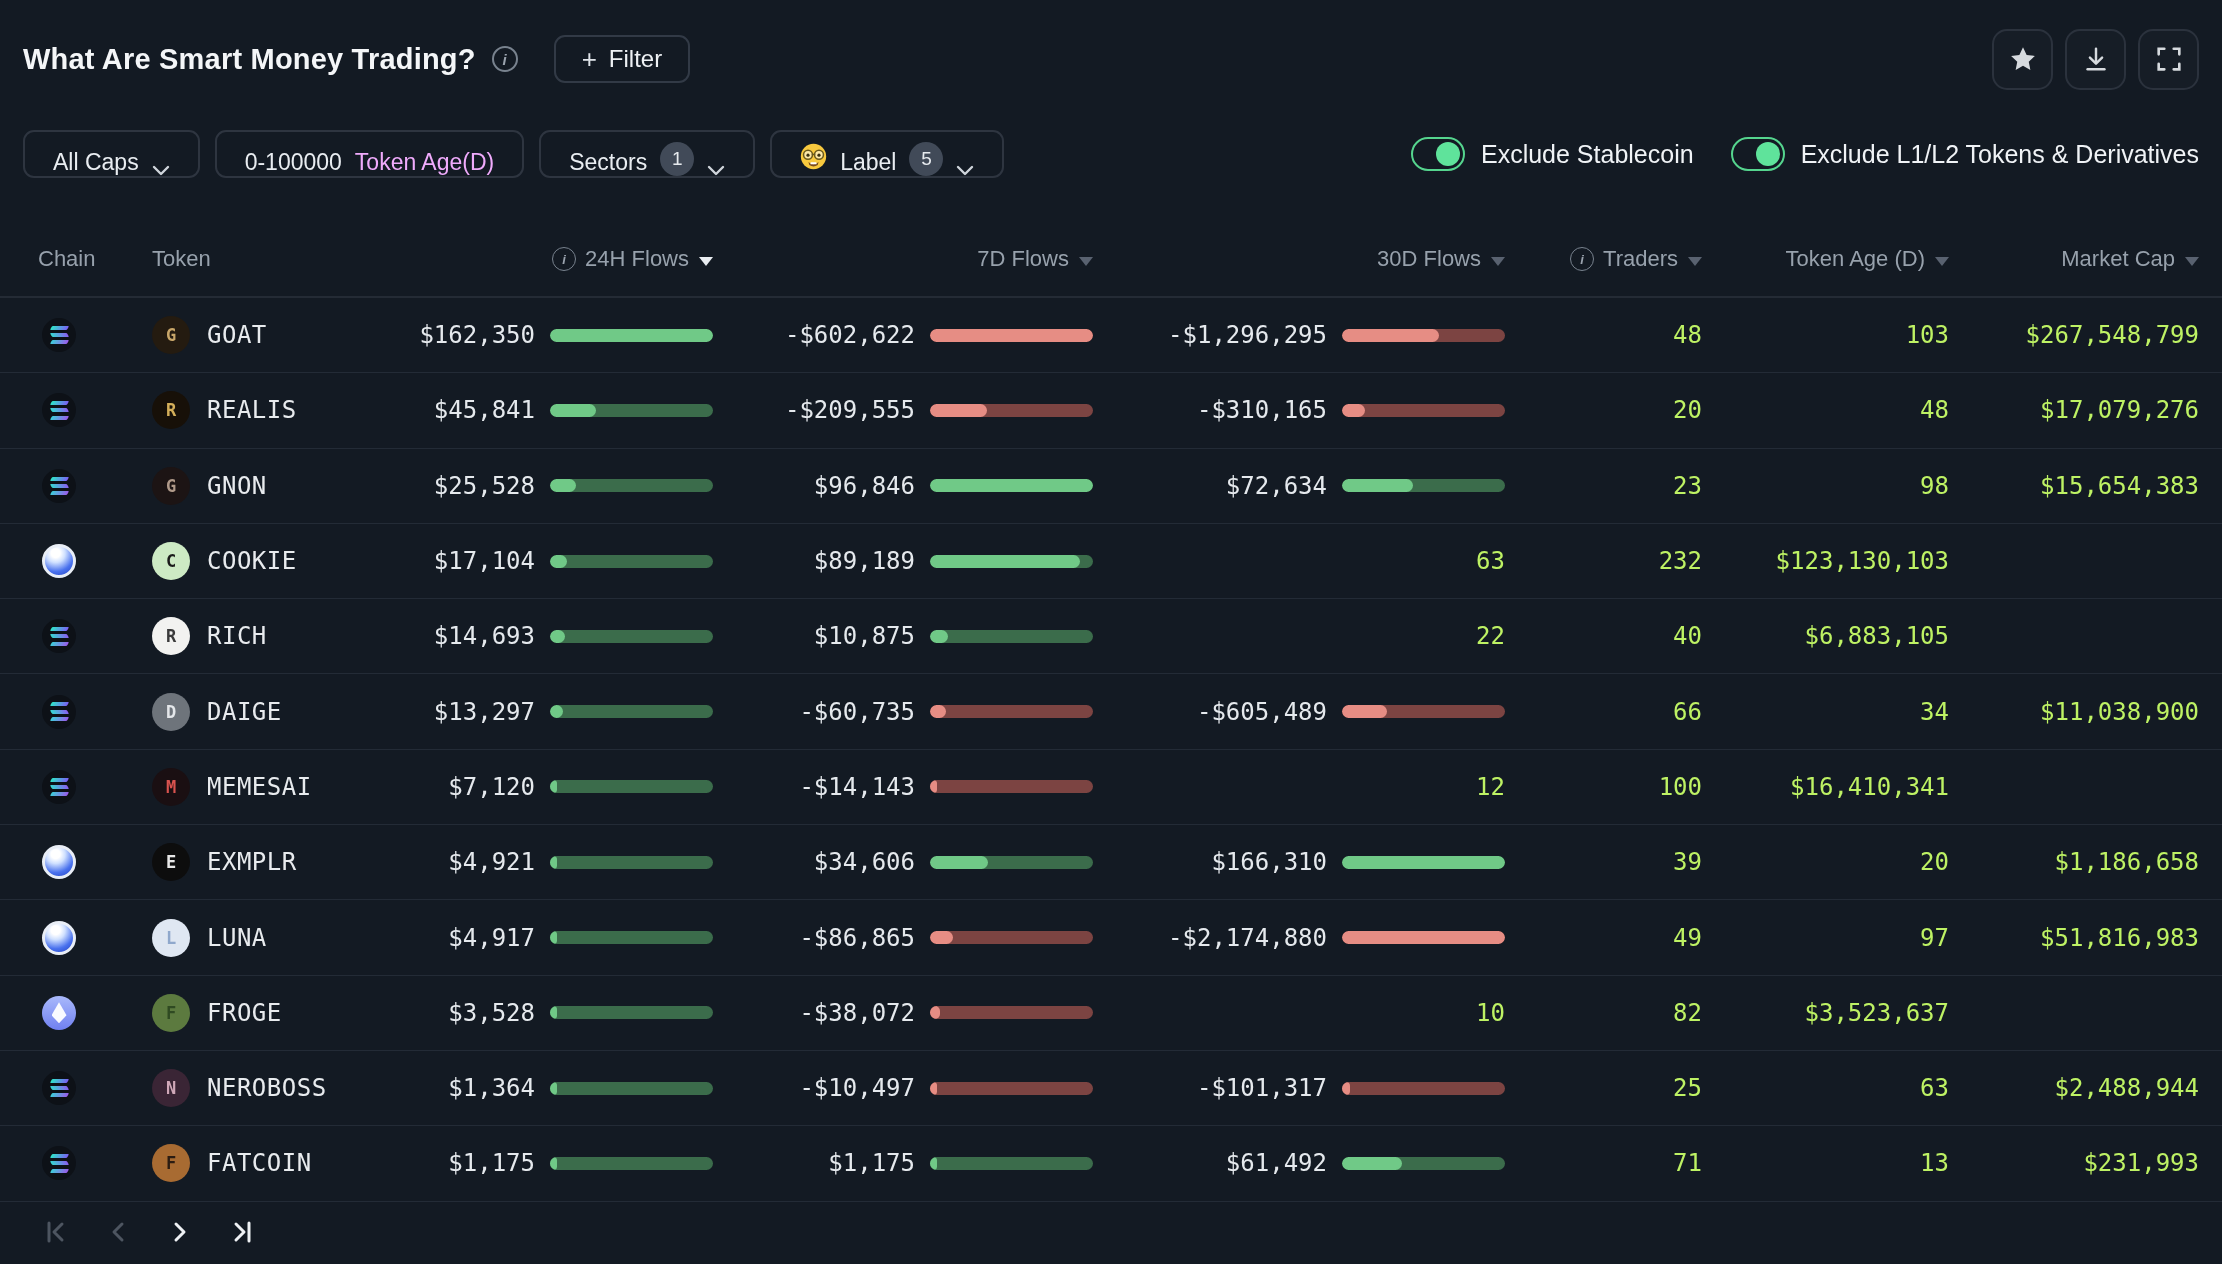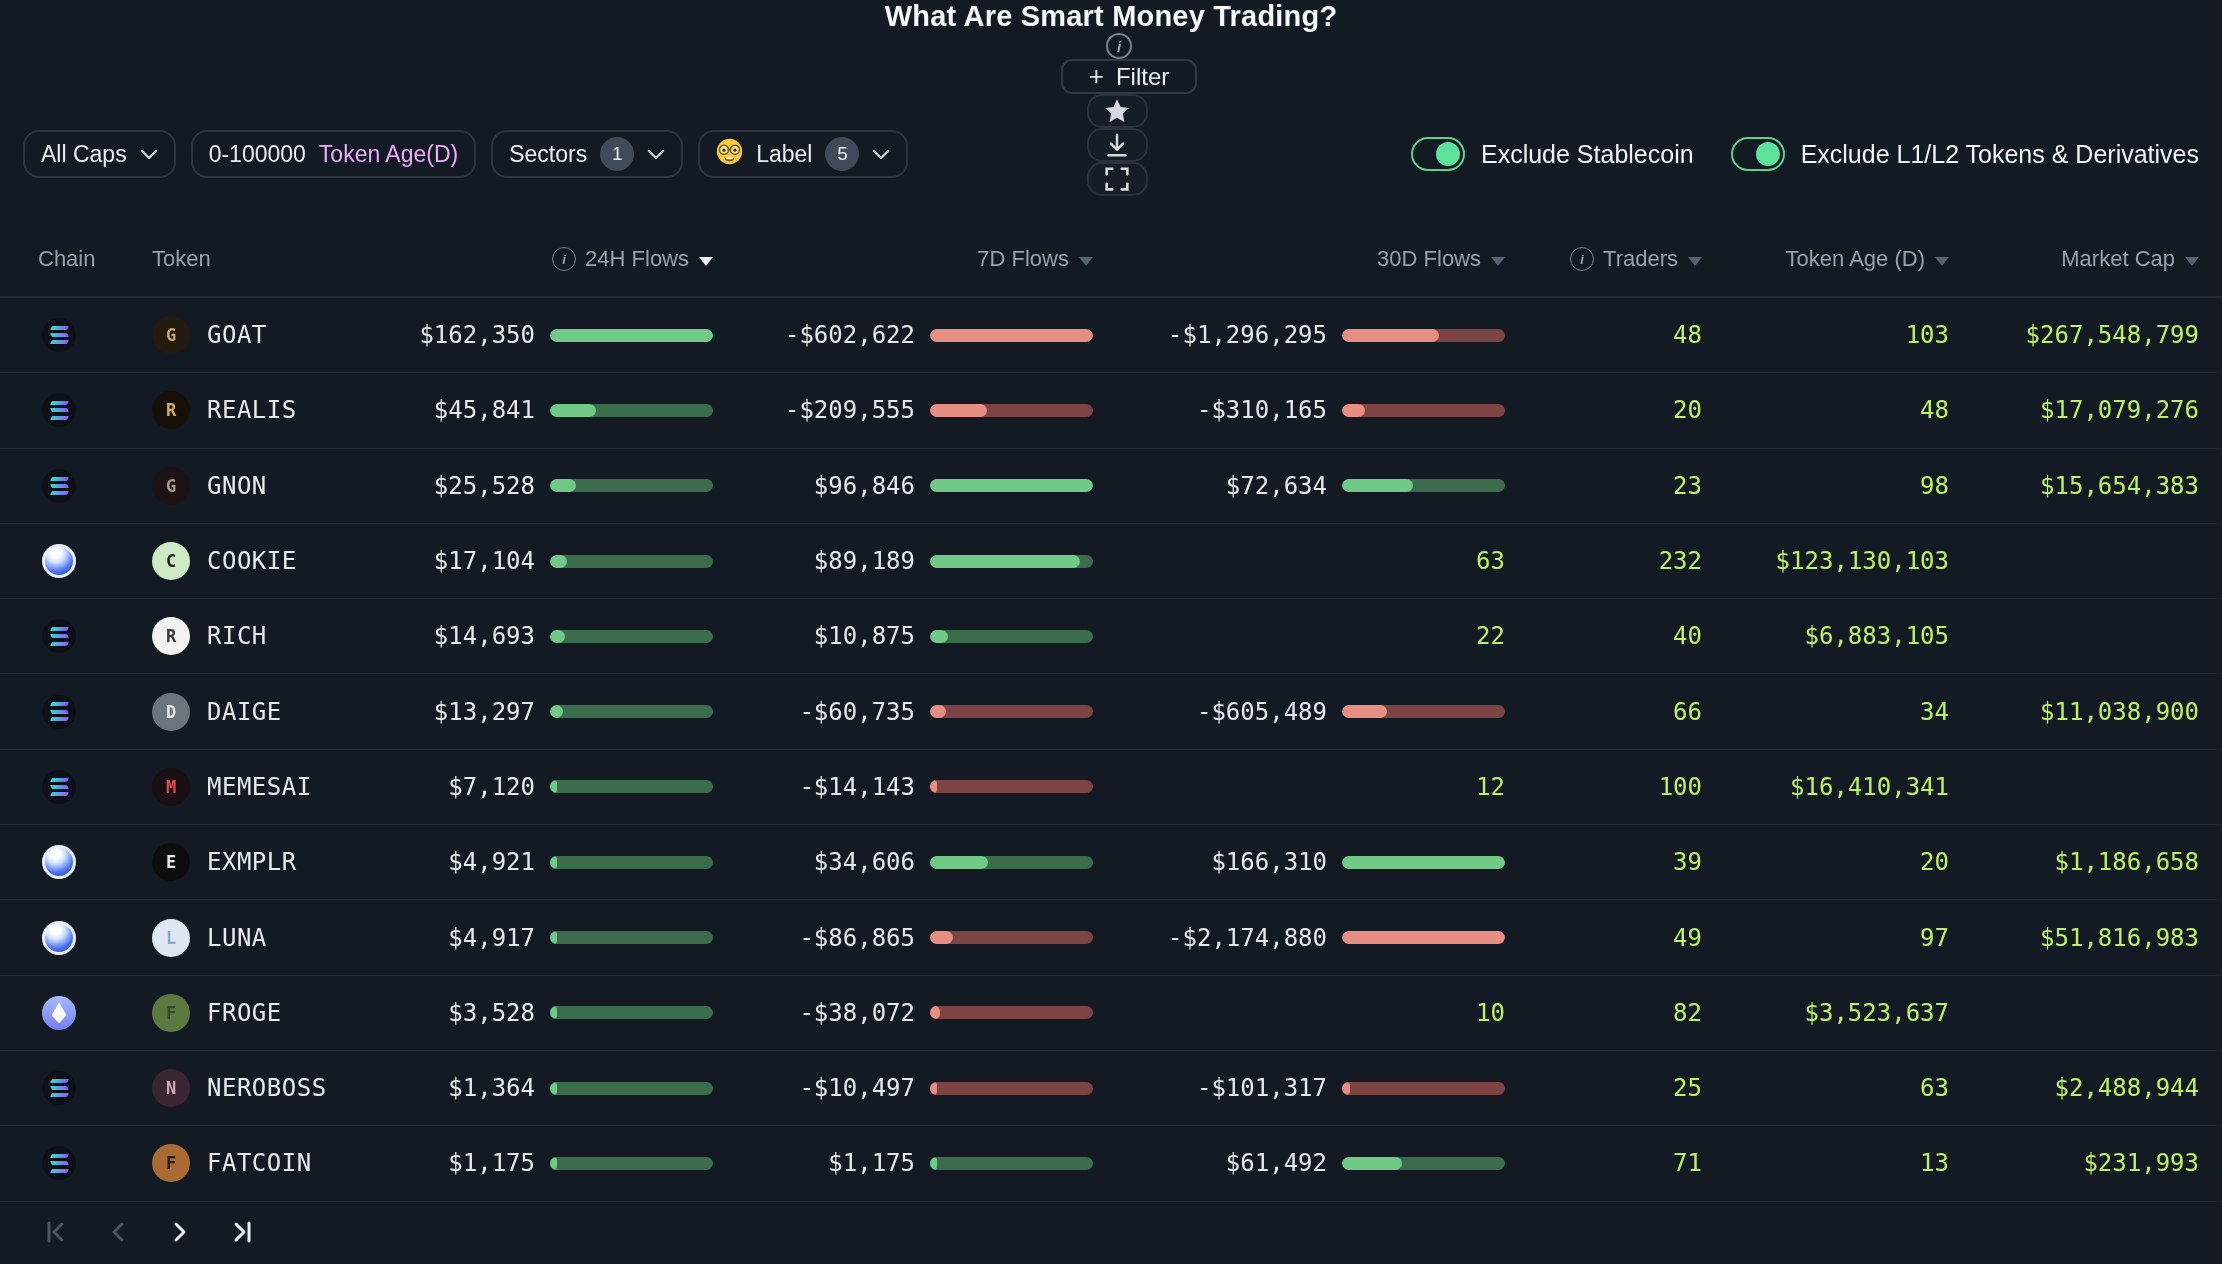"What Are Smart Money Trading?" .title-bar { flex-direction: column -> none }
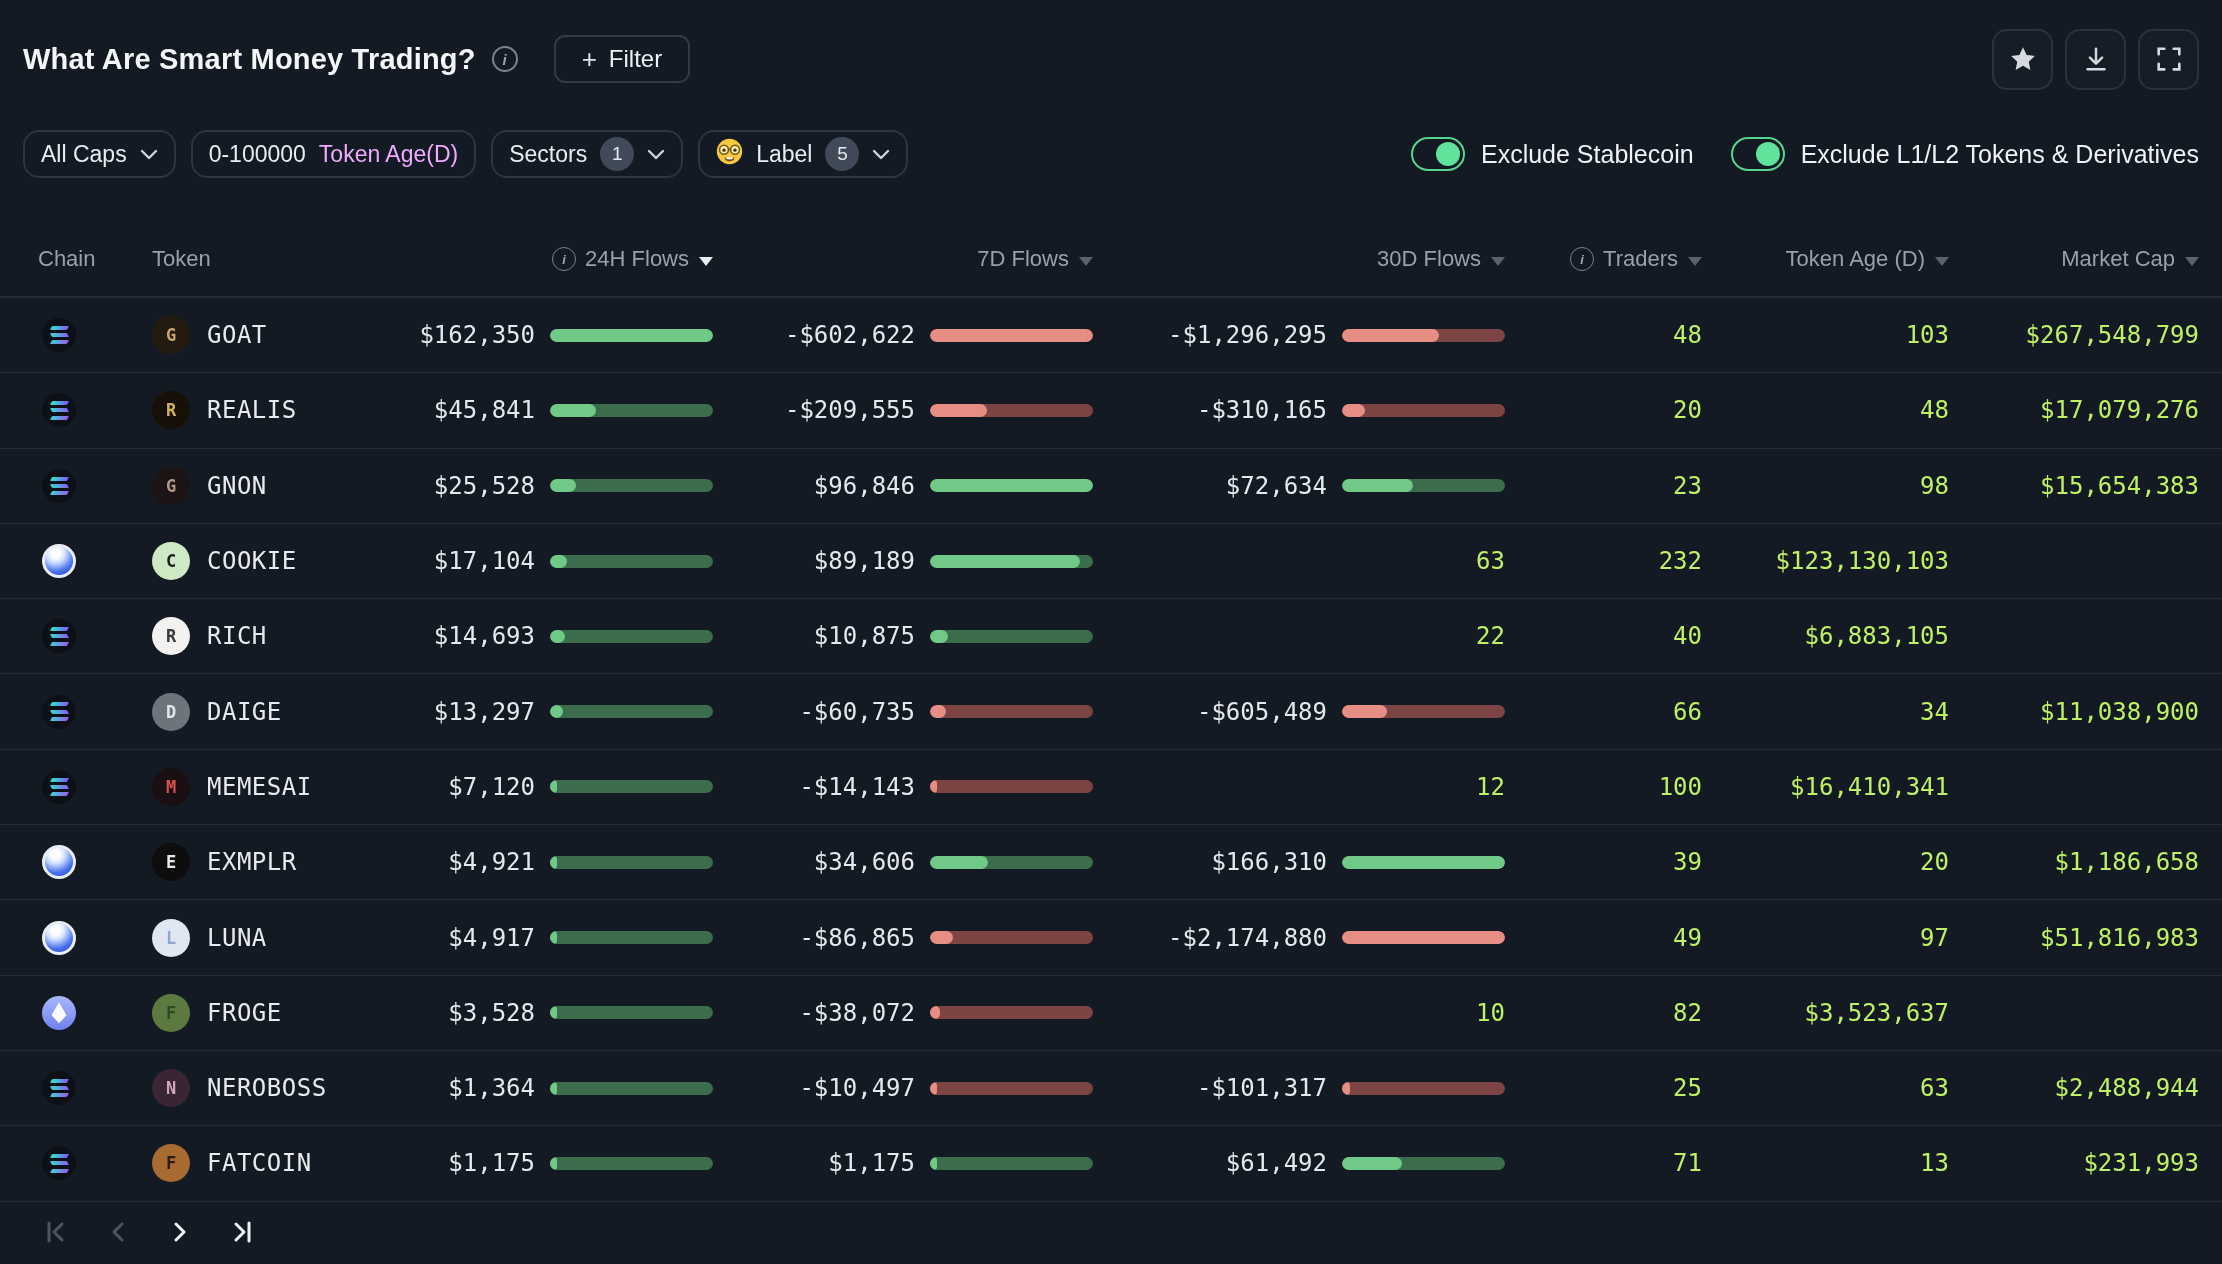"All Caps" .chip { align-items: center -> flex-end; border-radius: 16px -> 11px; padding: 0 16px -> 0 28px }
